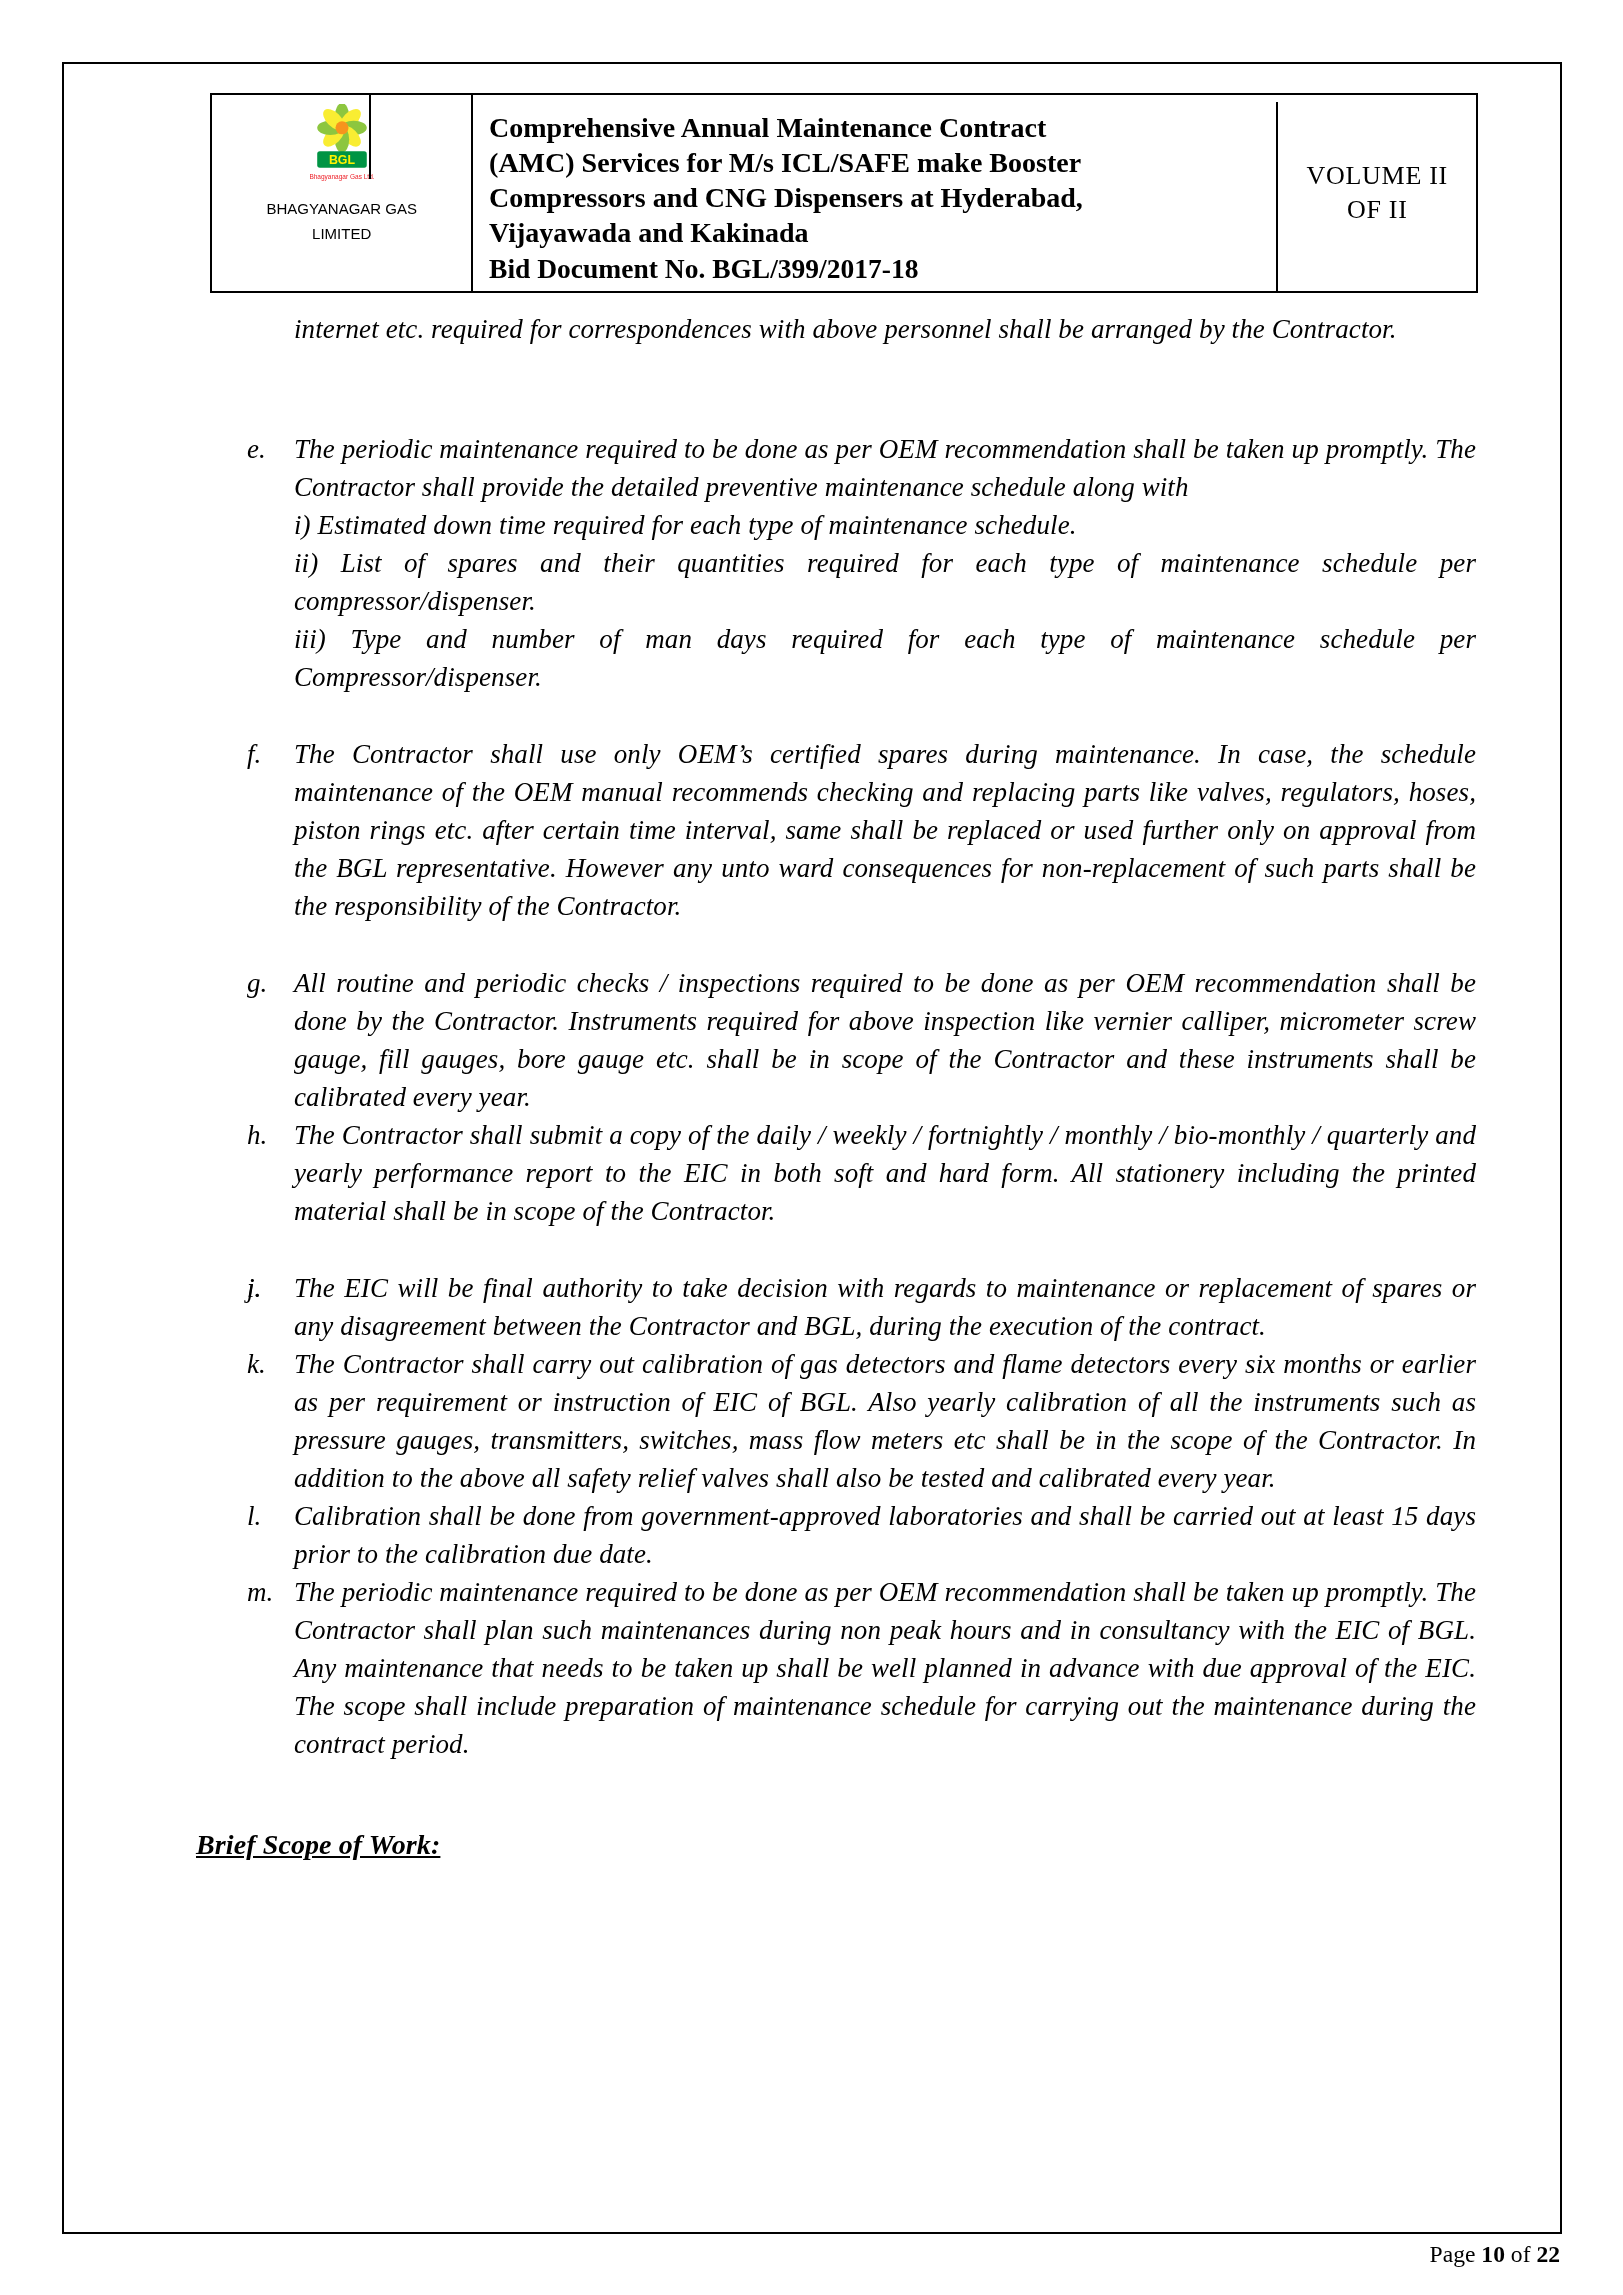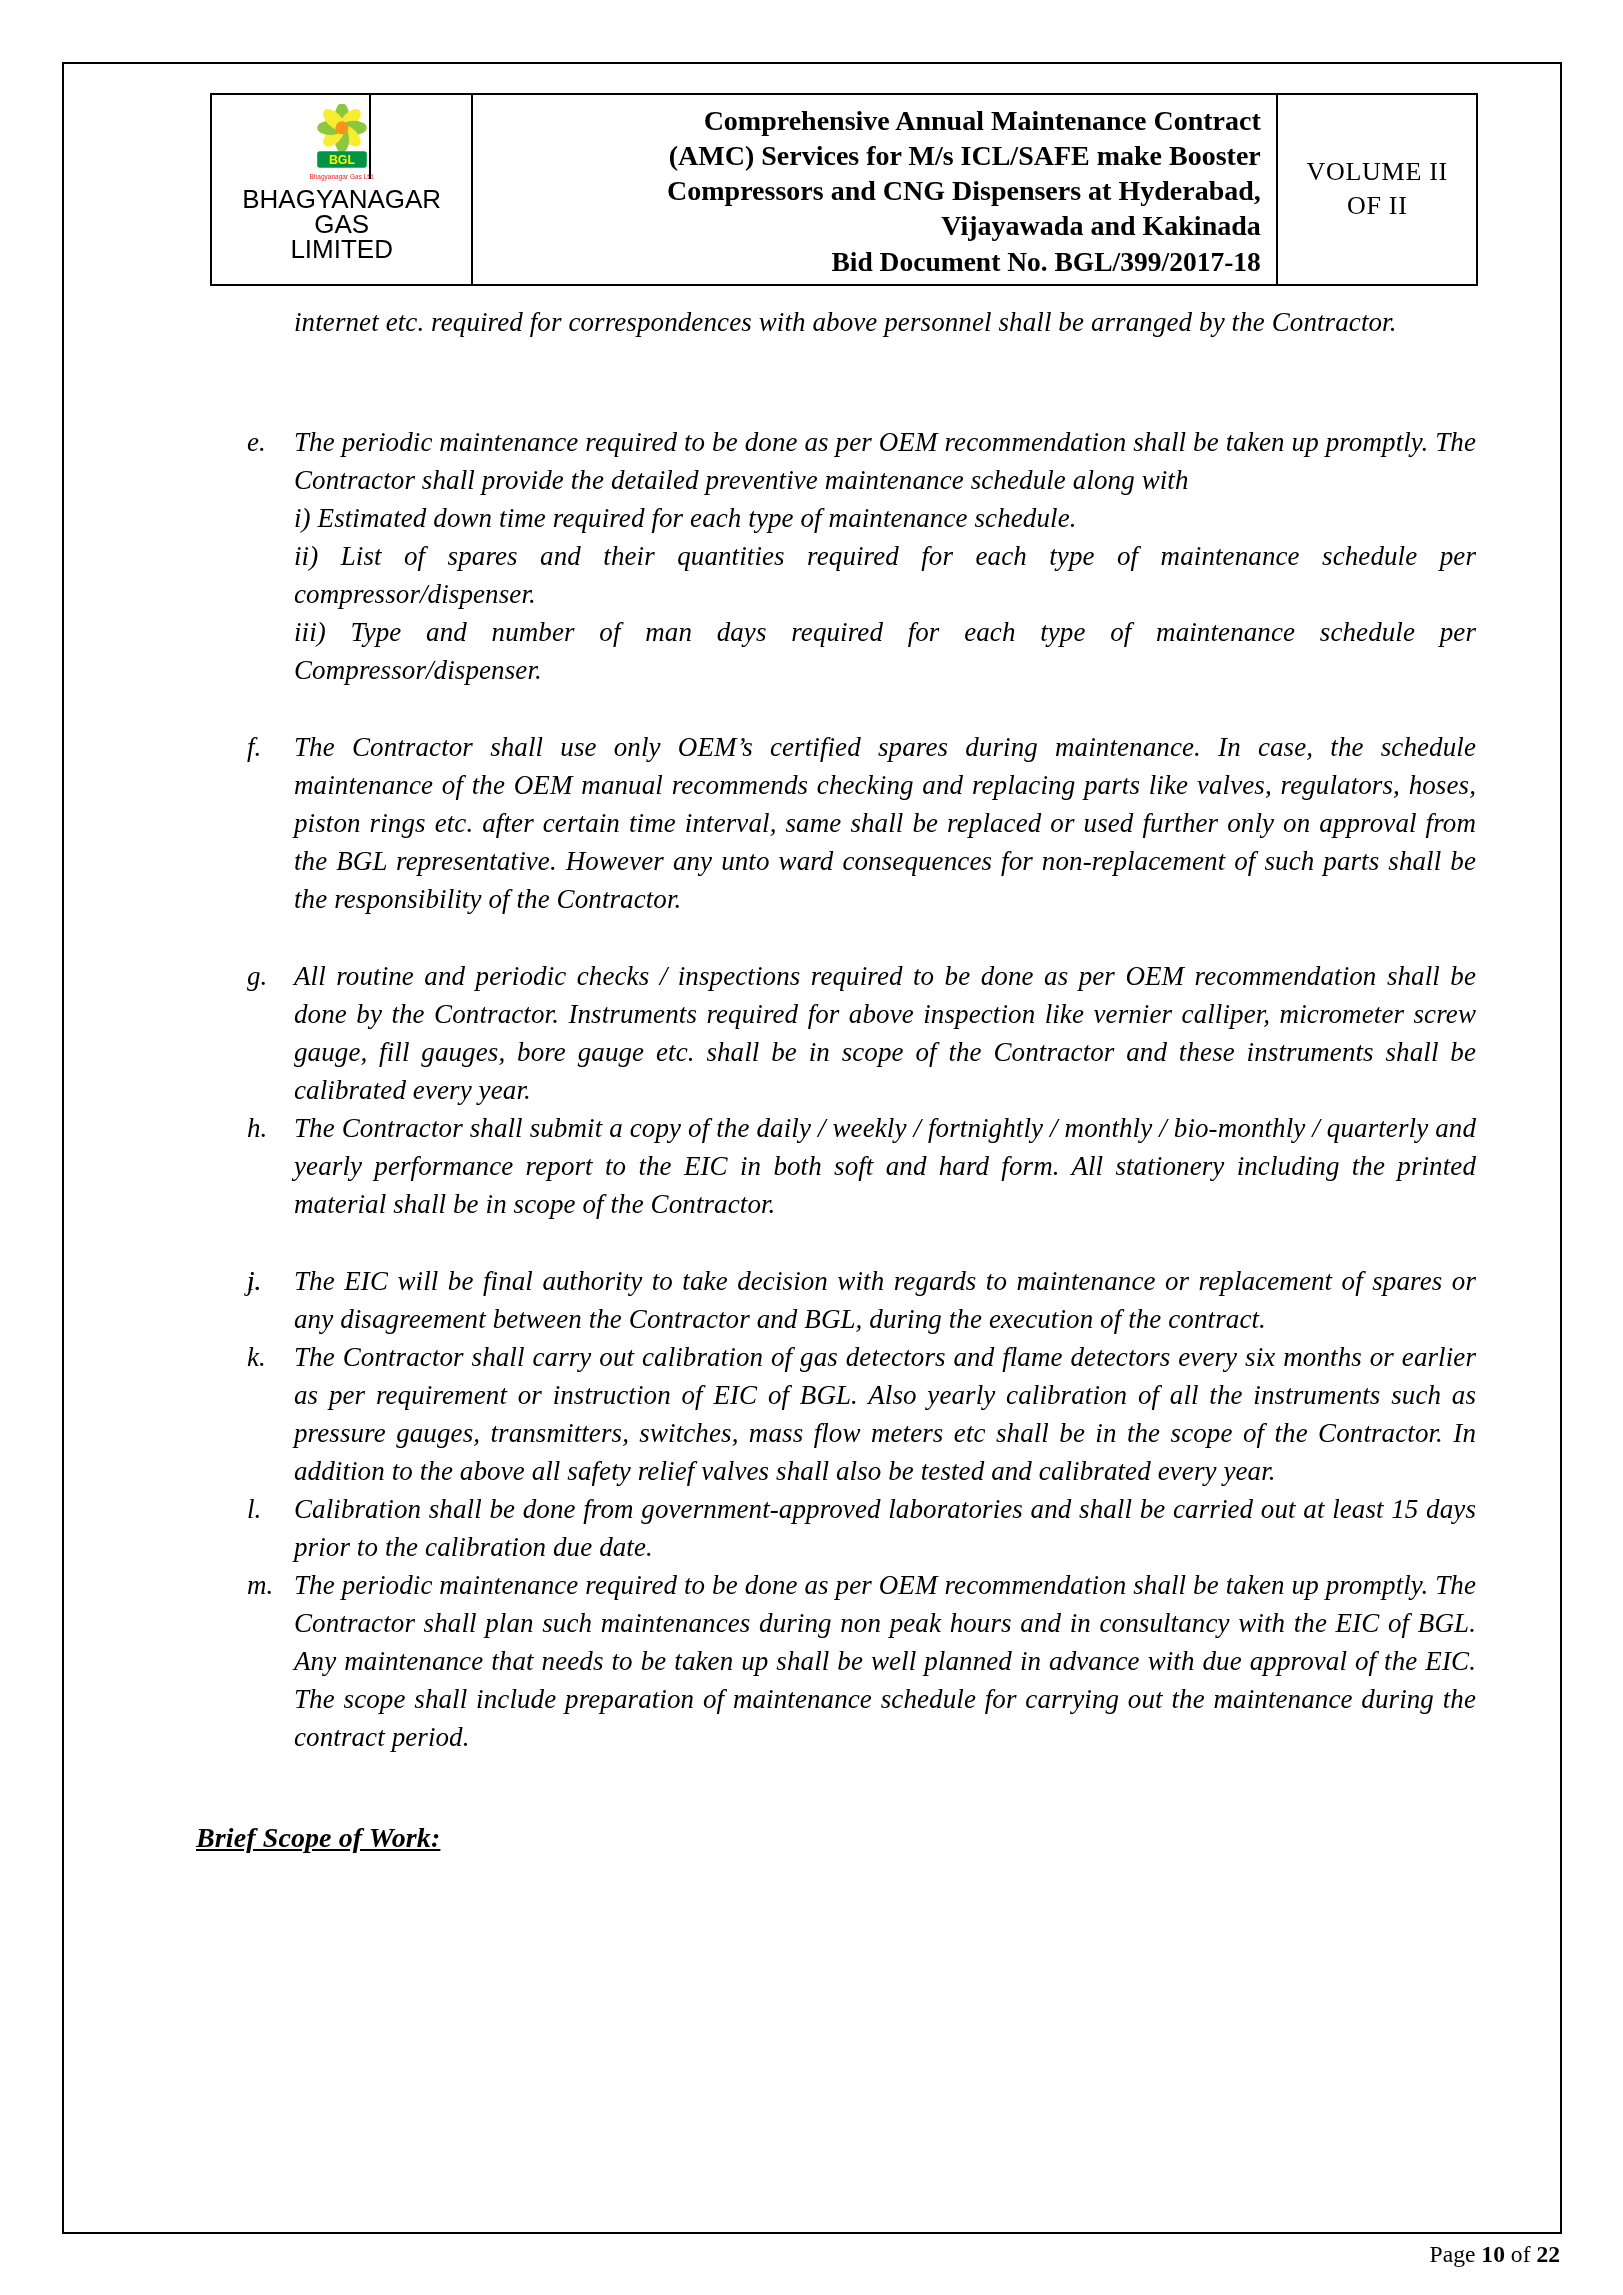"Comprehensive Annual Maintenance" .title-cell { margin-top: none -> 7px; text-align: right -> left }
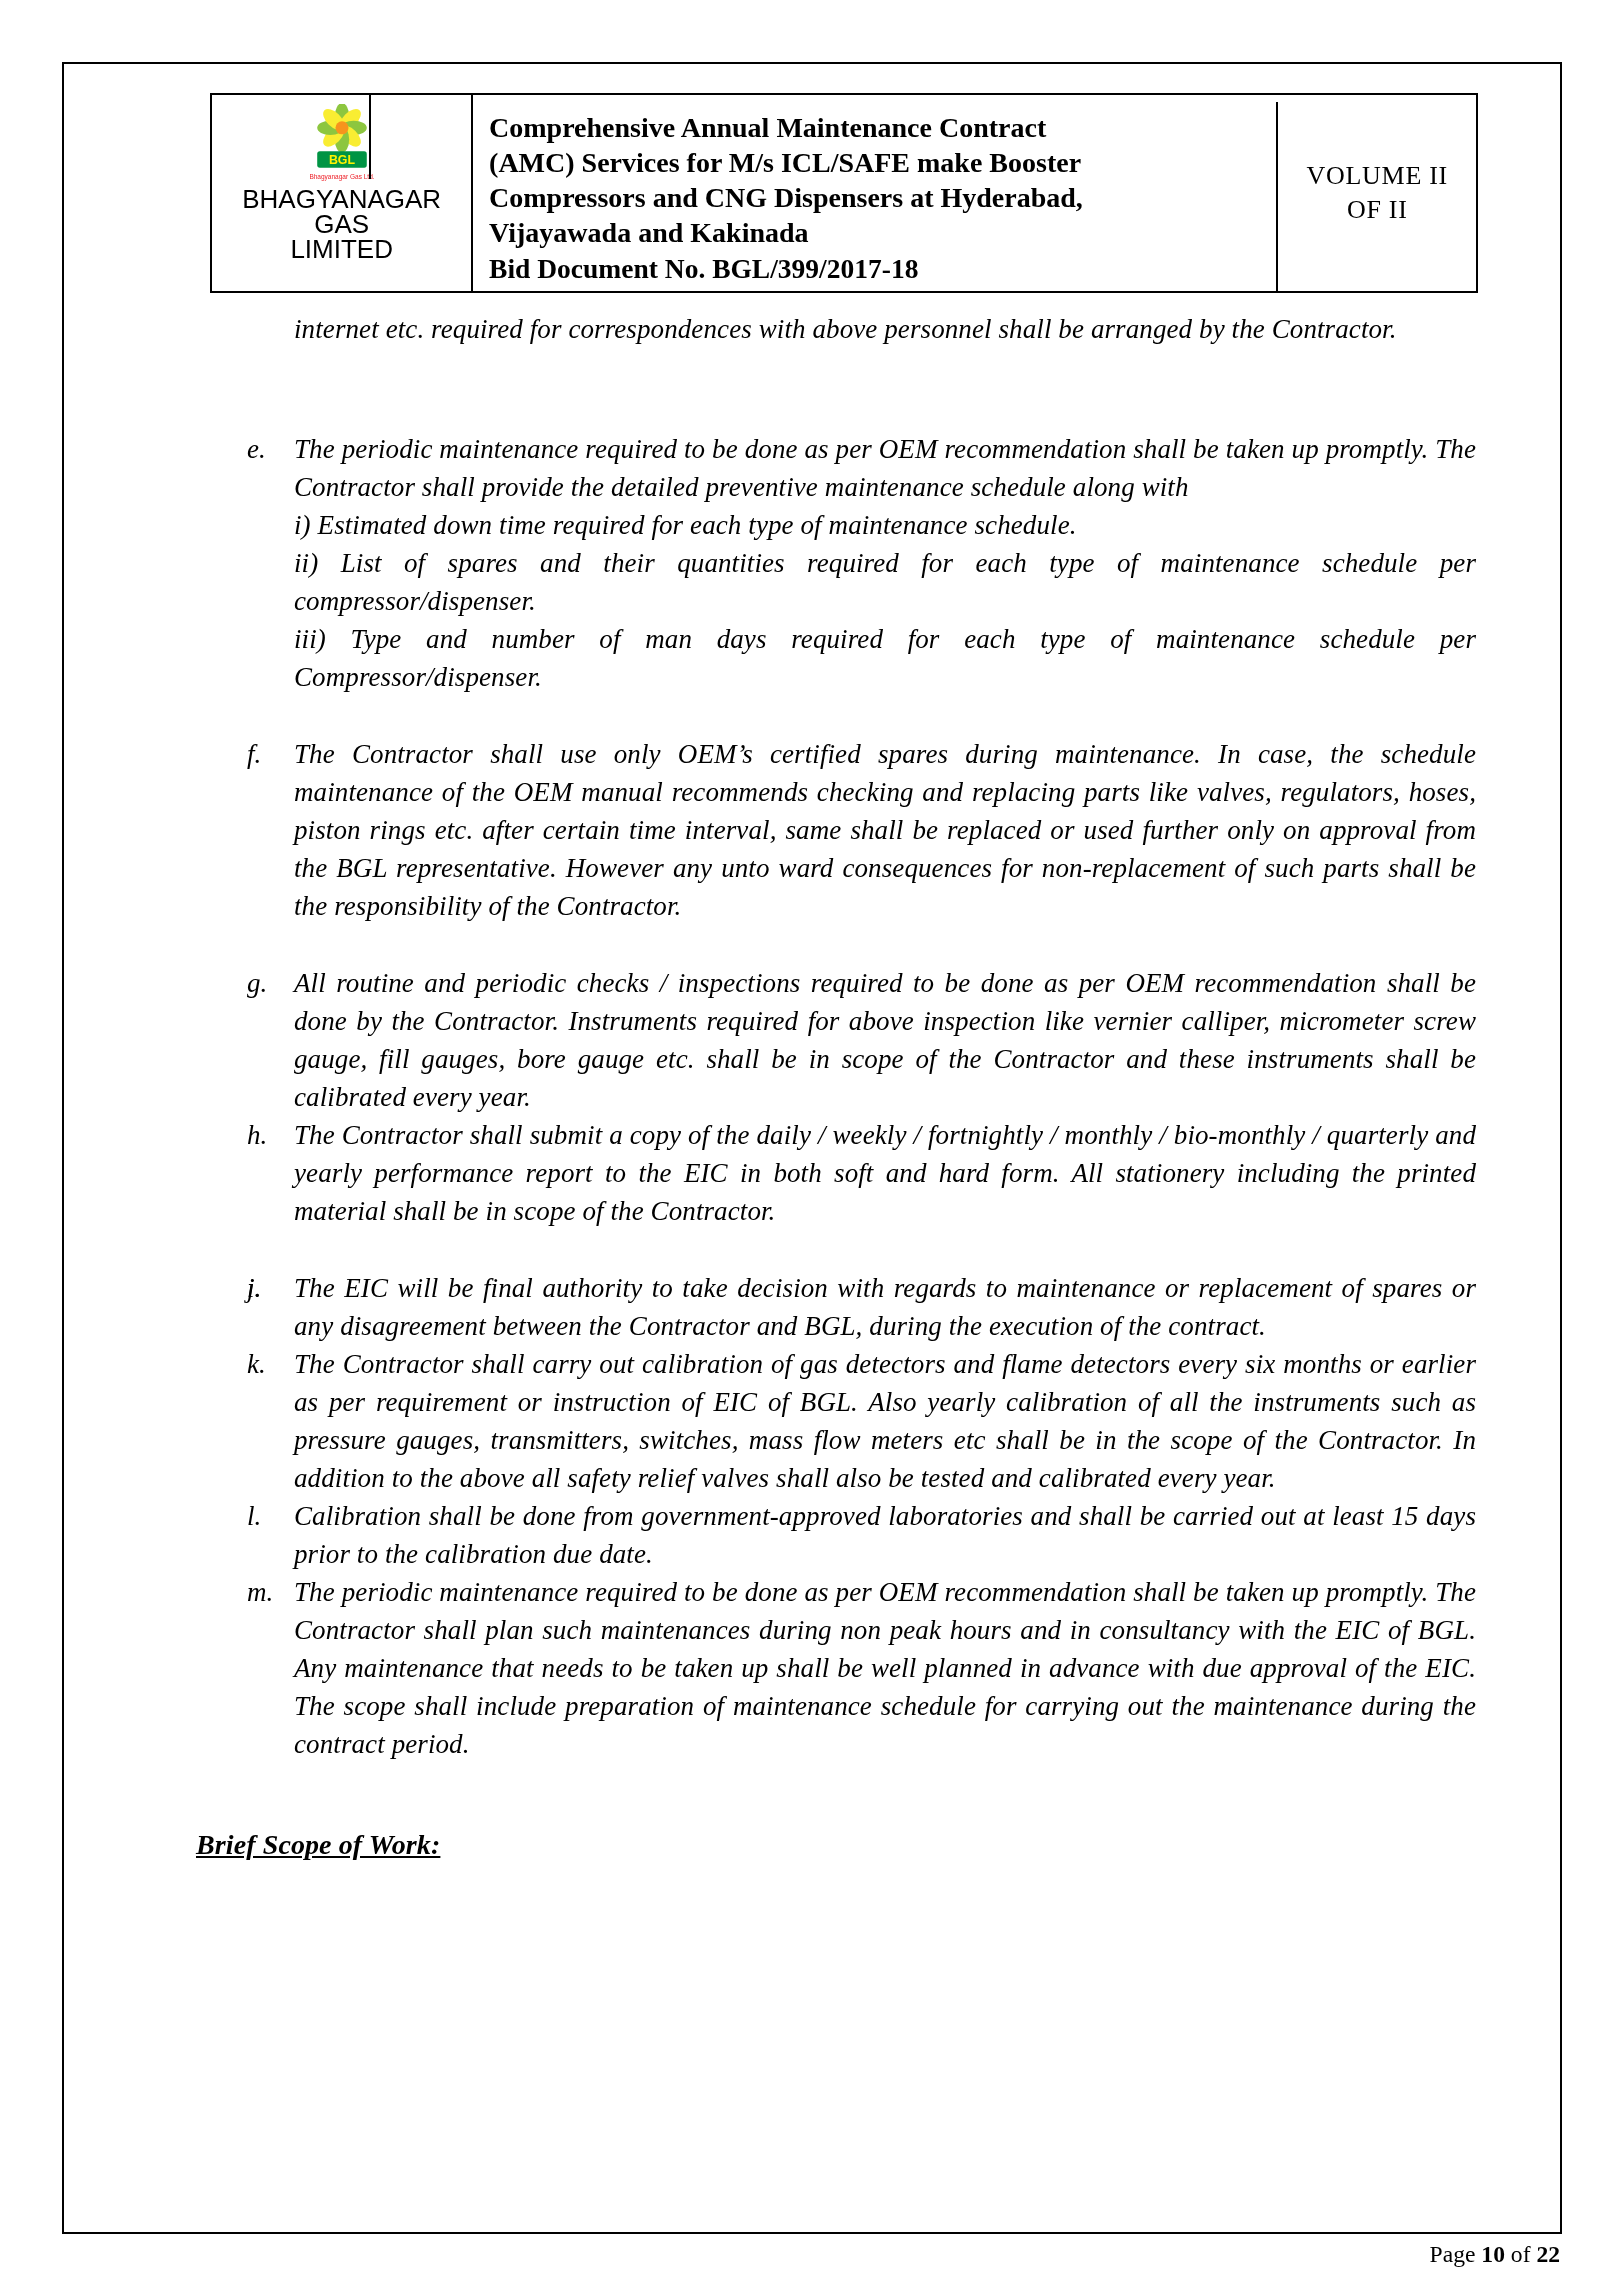"BHAGYANAGAR GAS" .org-name { font-size: 26px -> 15px; margin-top: 2px -> 11px }
